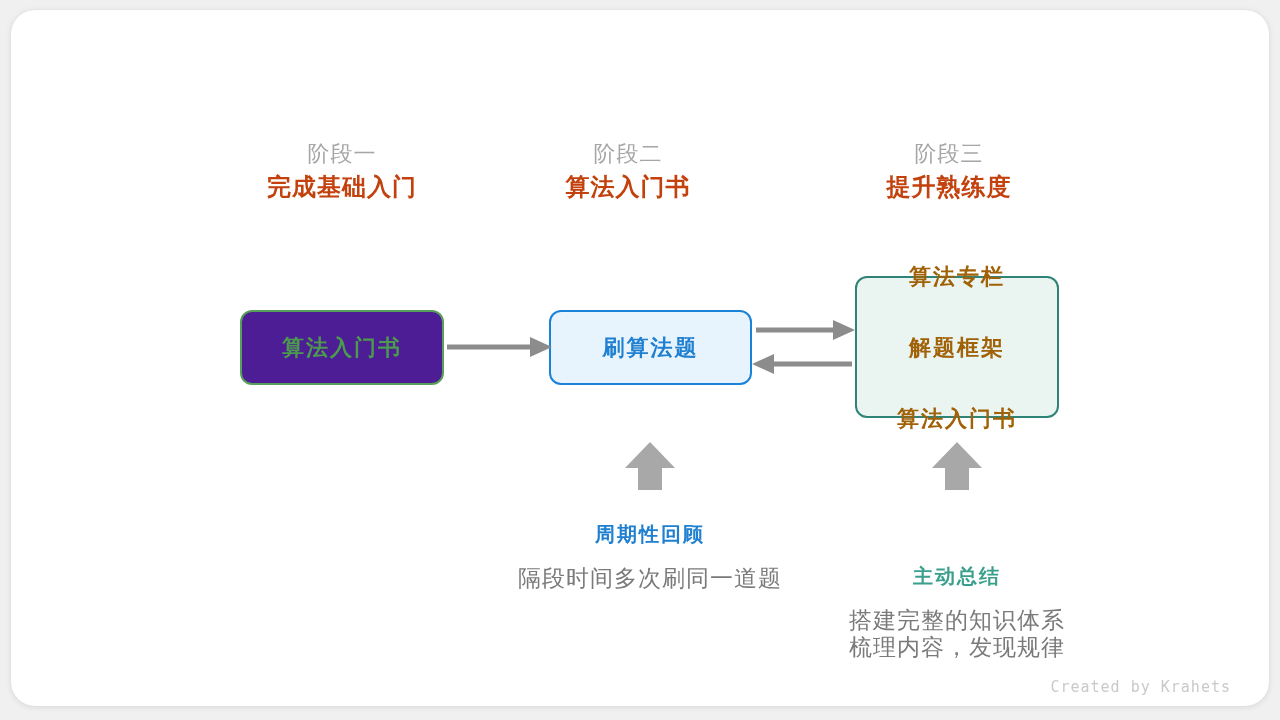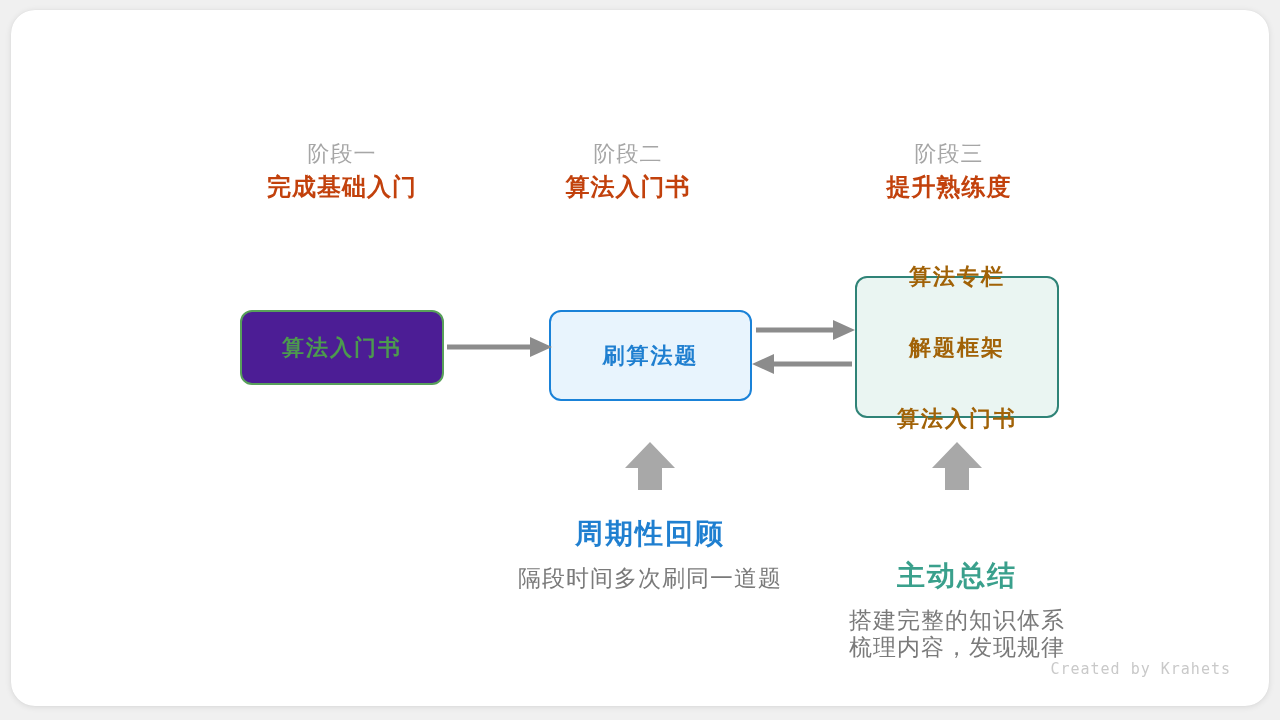"刷算法题" #box-practice { height: 91px -> 75px }
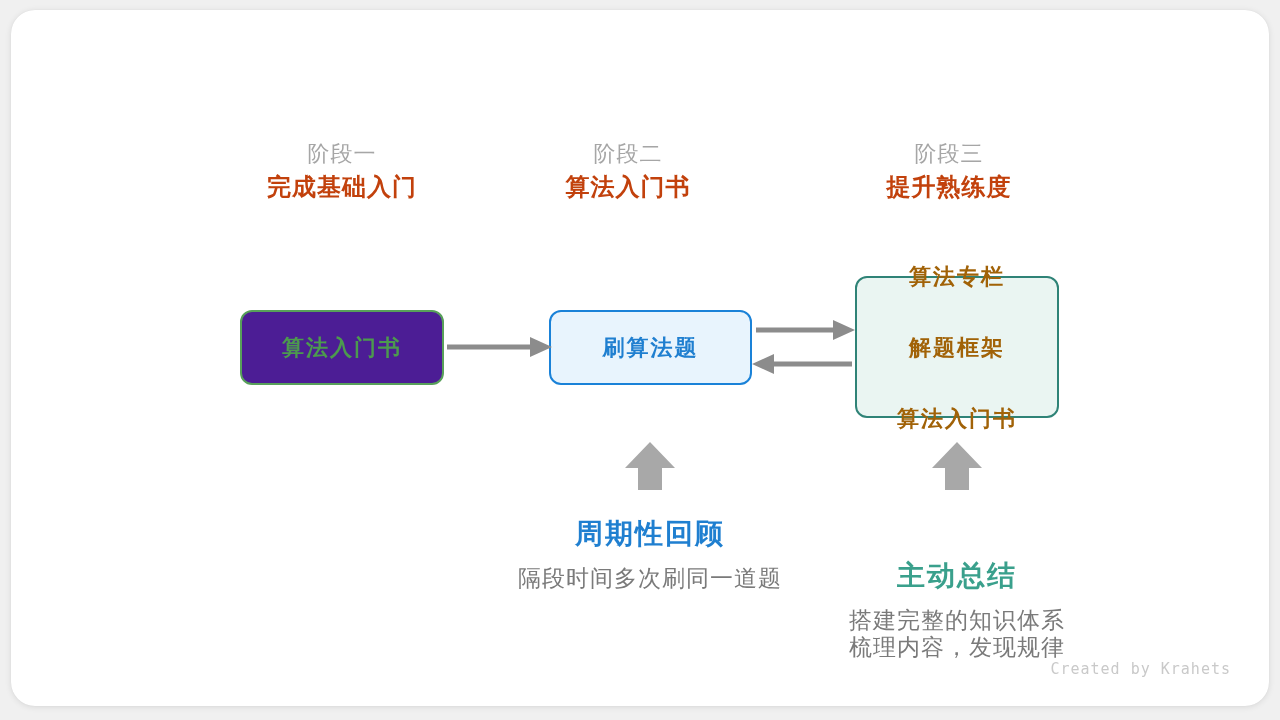"周期性回顾" .note .note-title { font-size: 28px -> 20px }
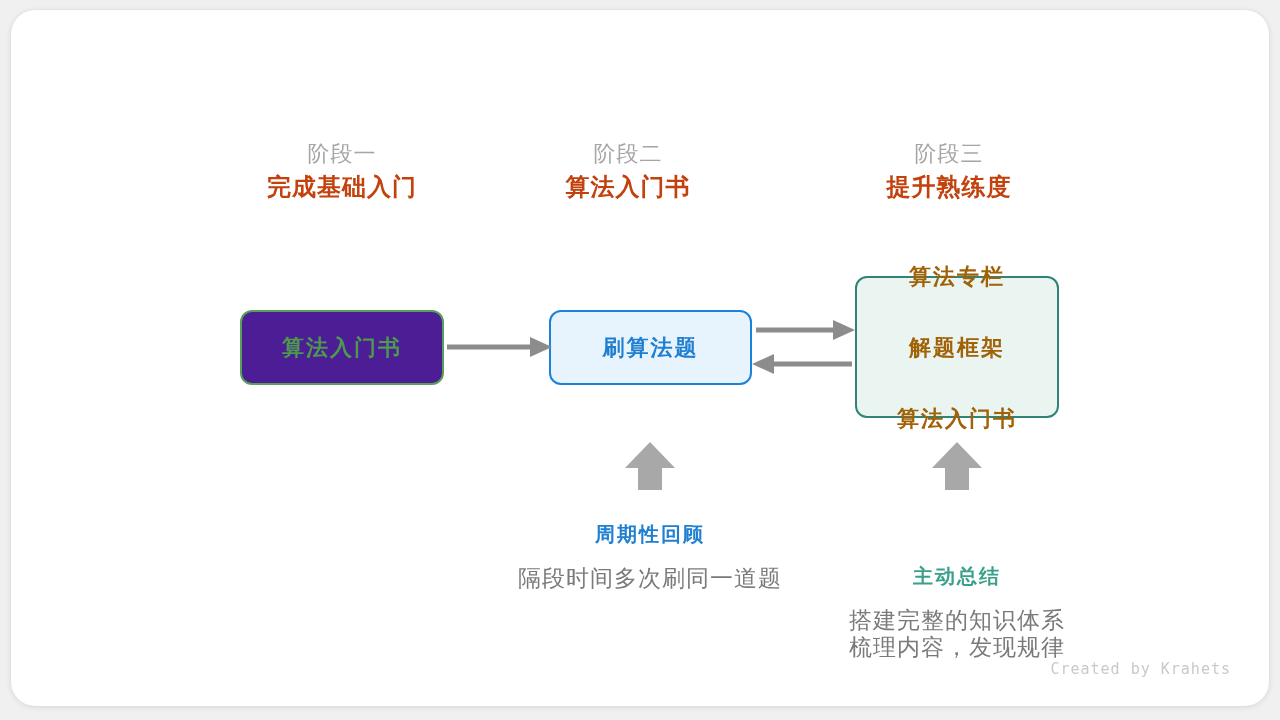"Created by Krahets" #footer-credit { bottom: 28px -> 10px }
